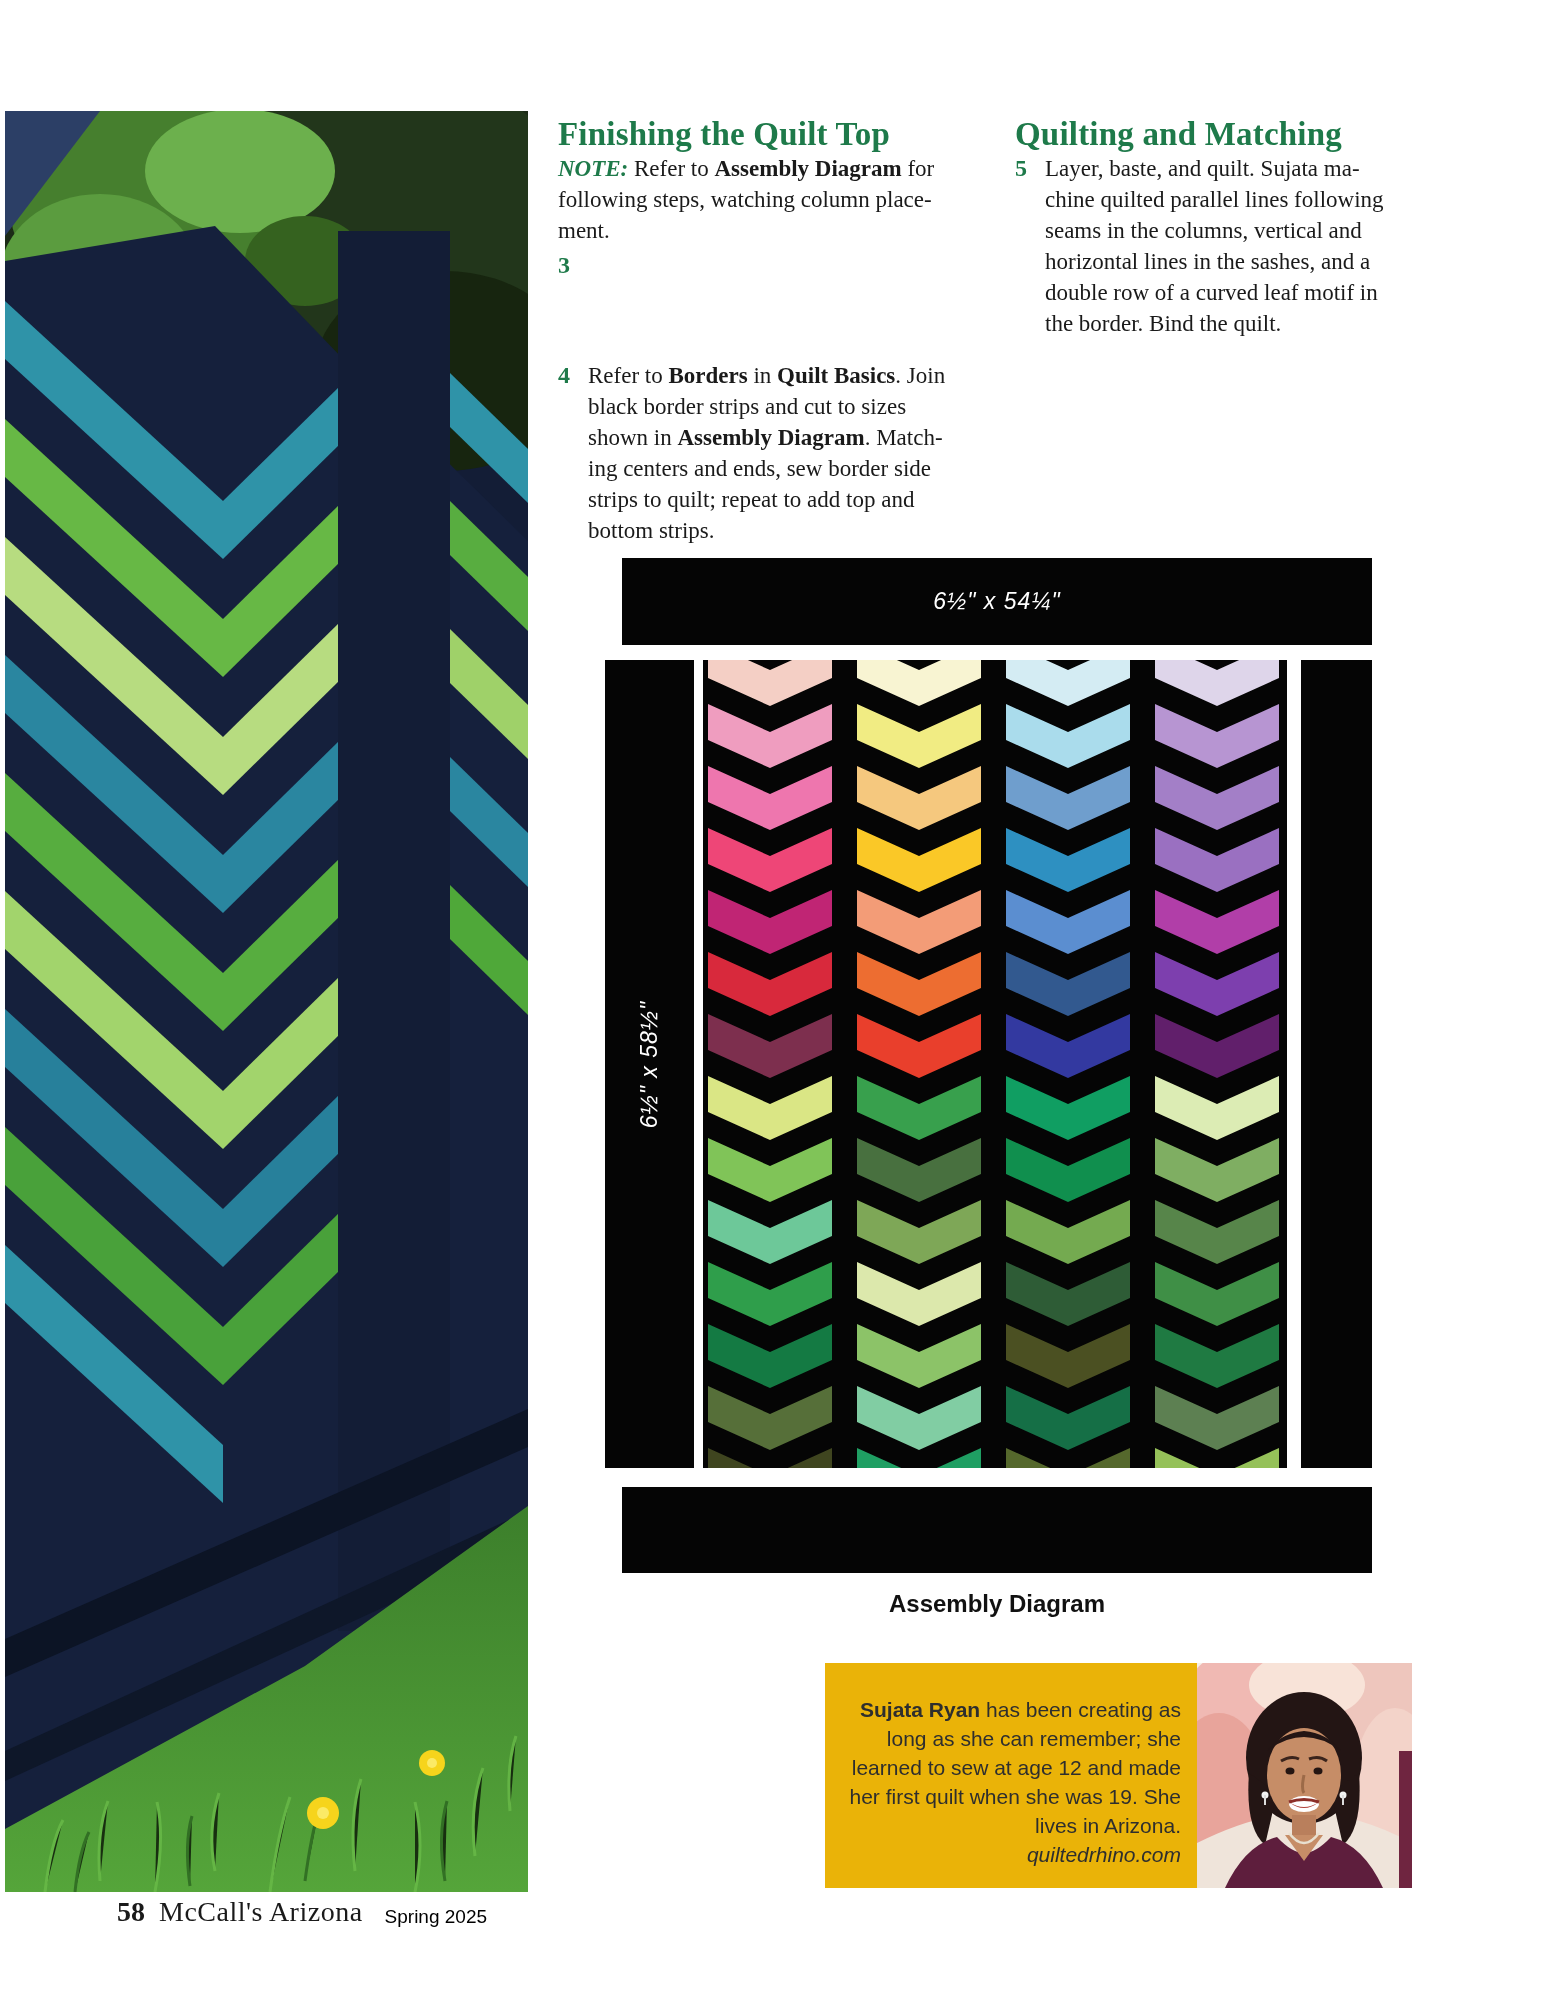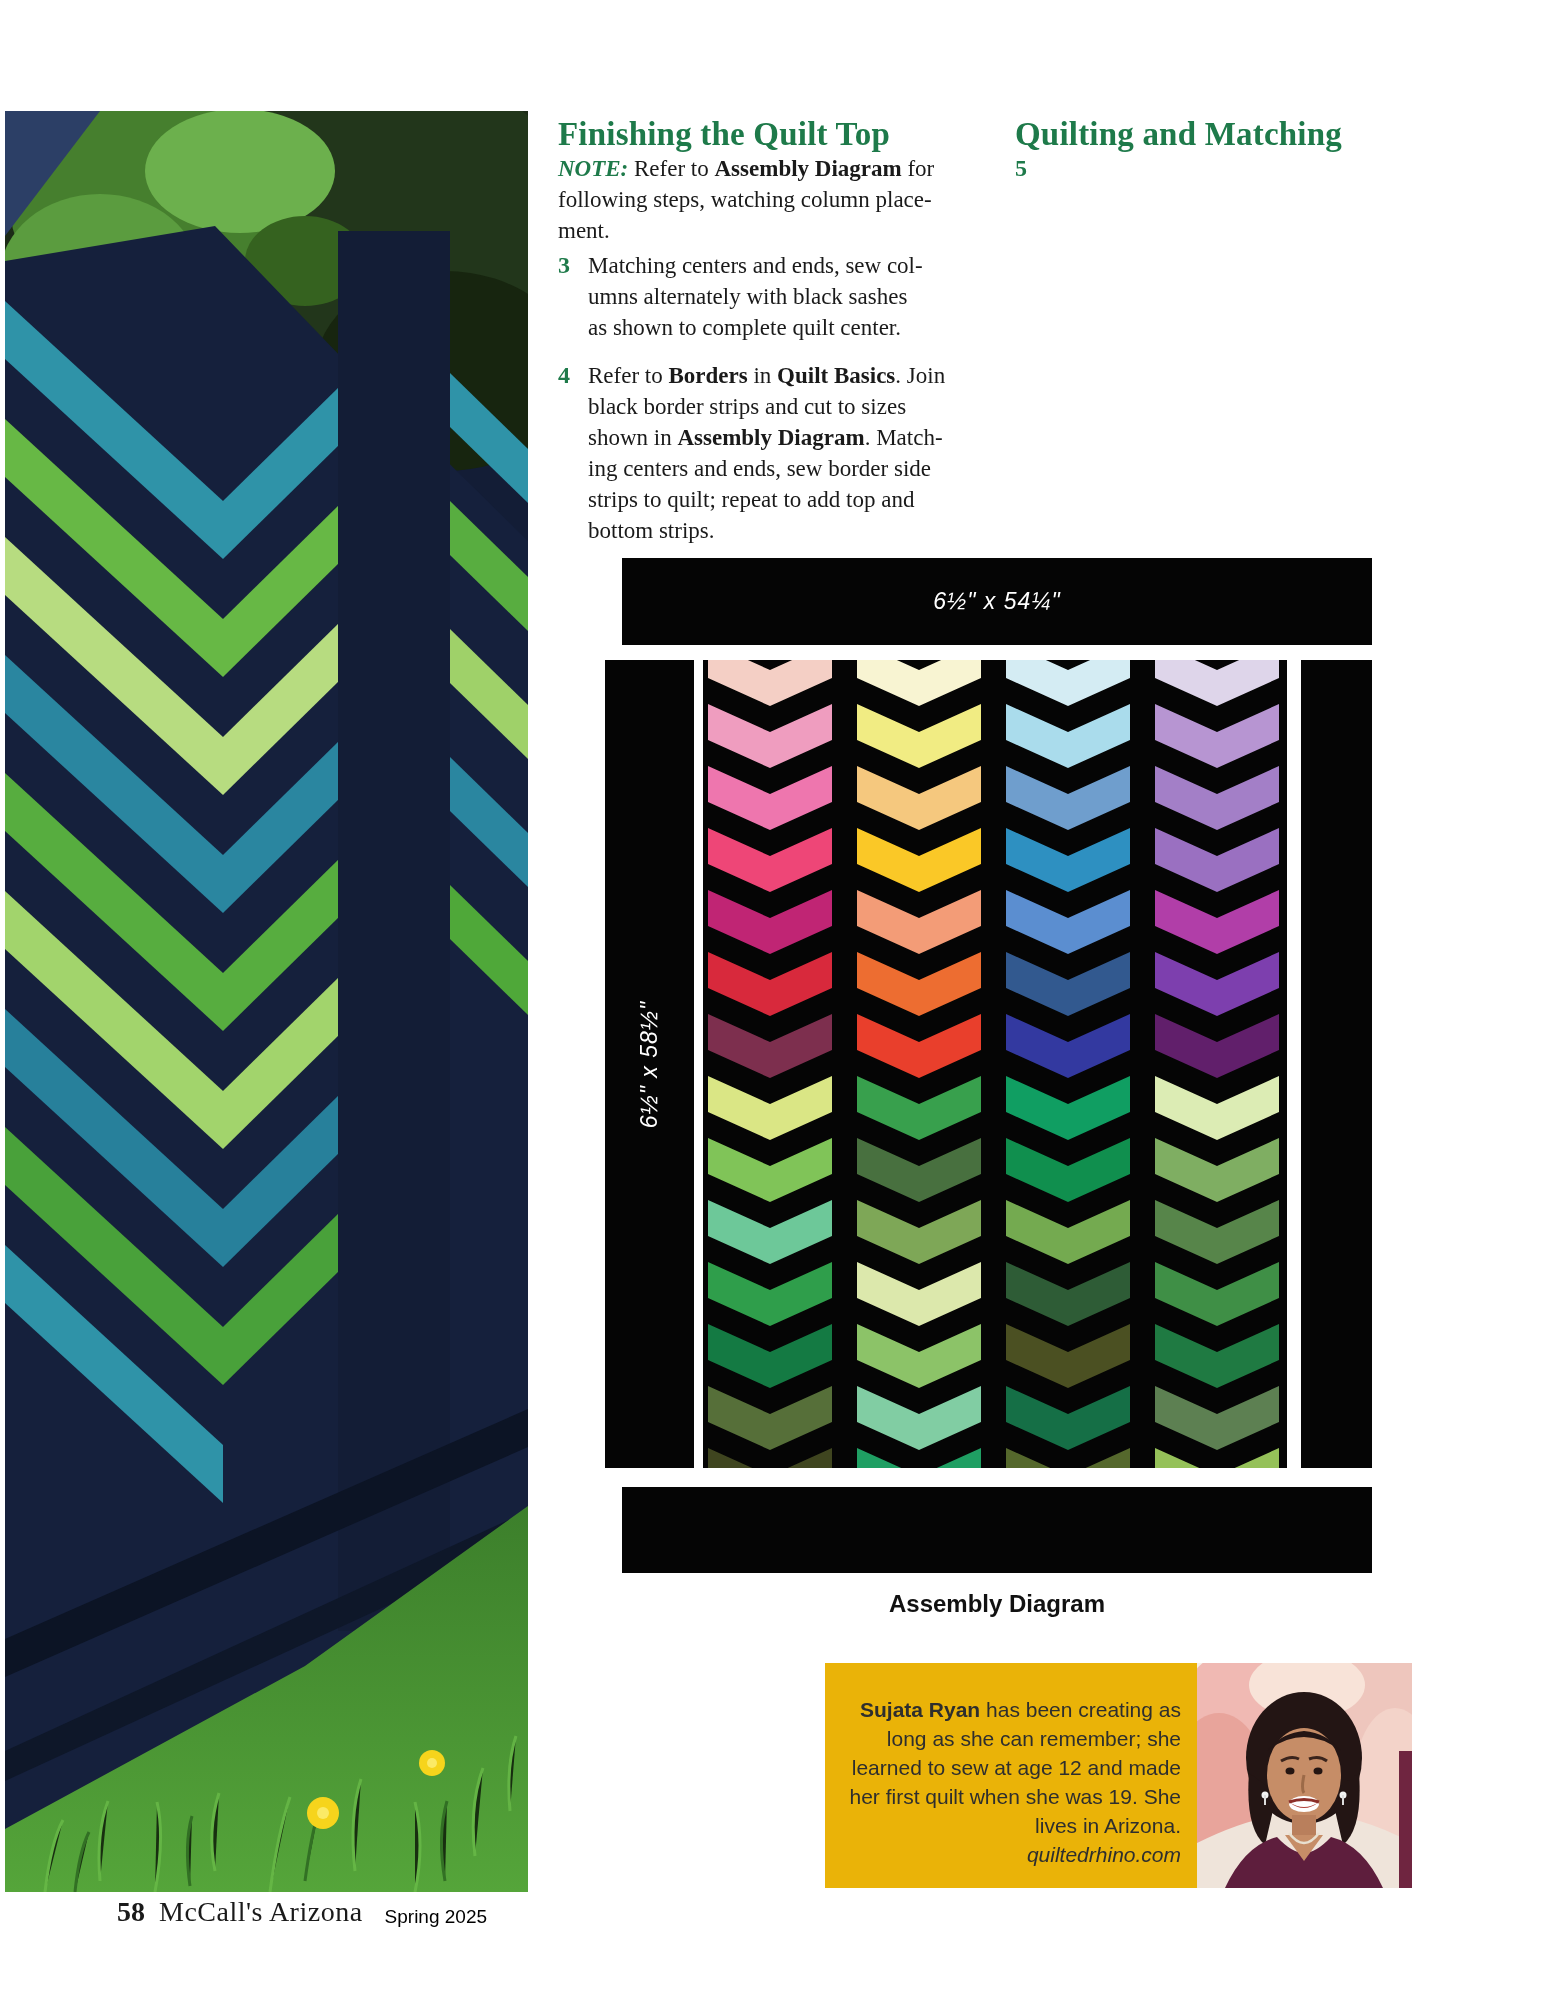"Layer, baste, and quilt. Sujata" div.step-text { html: none -> <div><span>Layer, baste, and quilt. Sujata ma- chine quilted parallel lines following seams in the columns, vertical and horizontal lines in the sashes, and a double row of a curved leaf motif in the border. Bind the quilt.</span></div> }
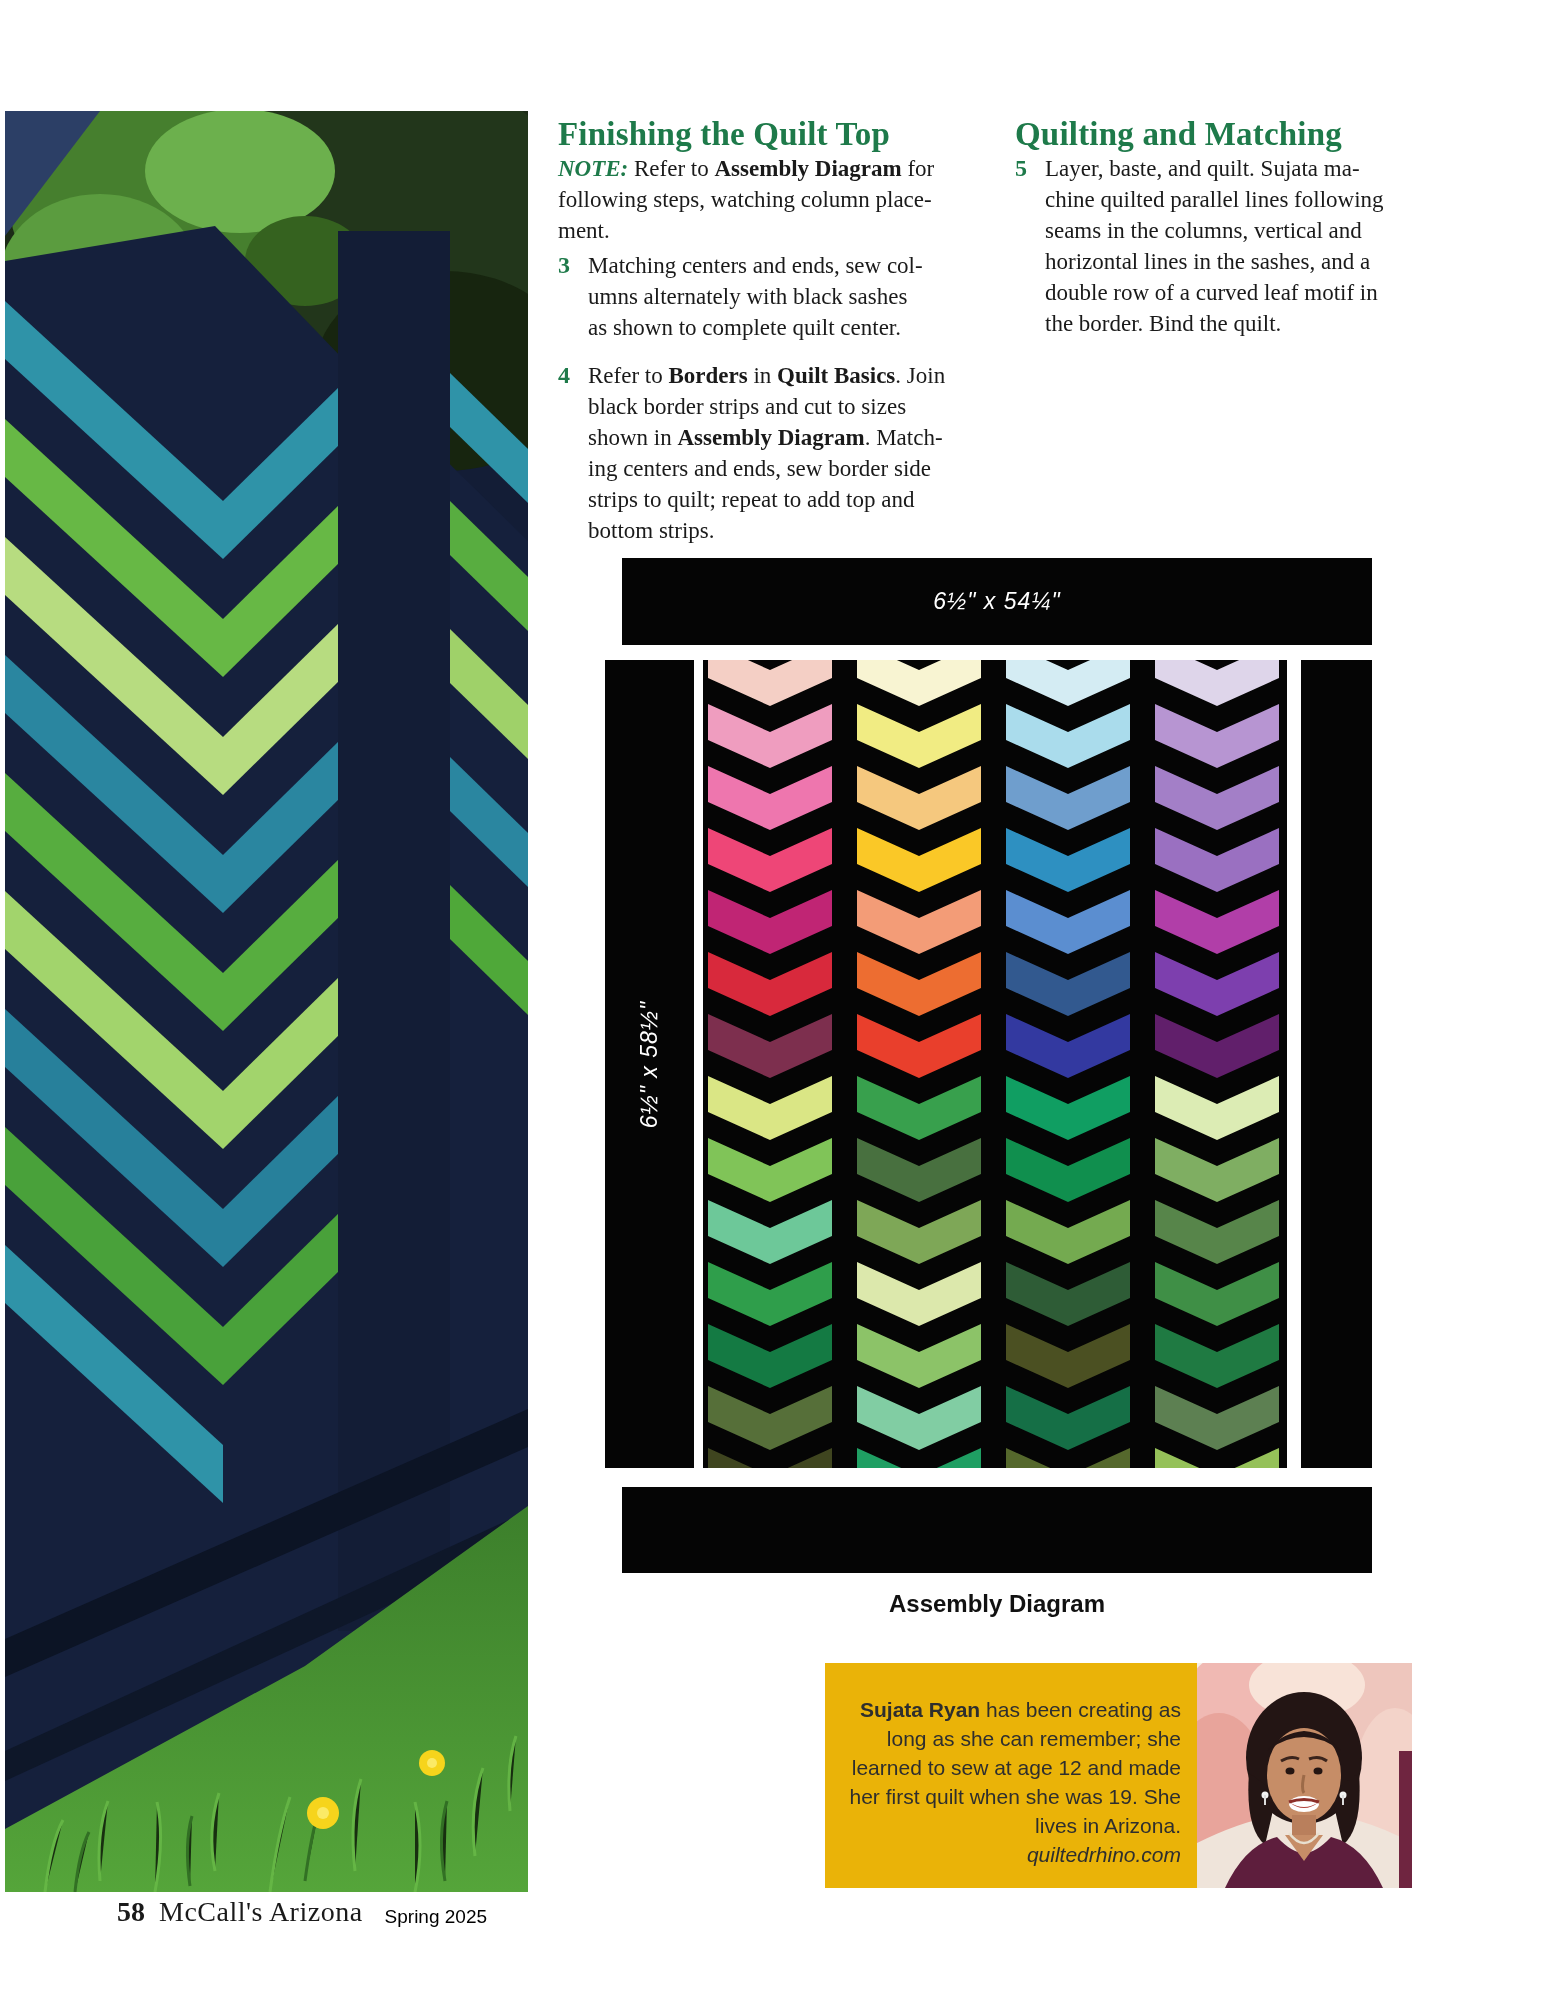"Matching centers and ends, sew" div.step-text { html: <div><span>Matching centers and ends, sew col- umns alternately with black sashes as shown to complete quilt center.</span></div> -> none }
